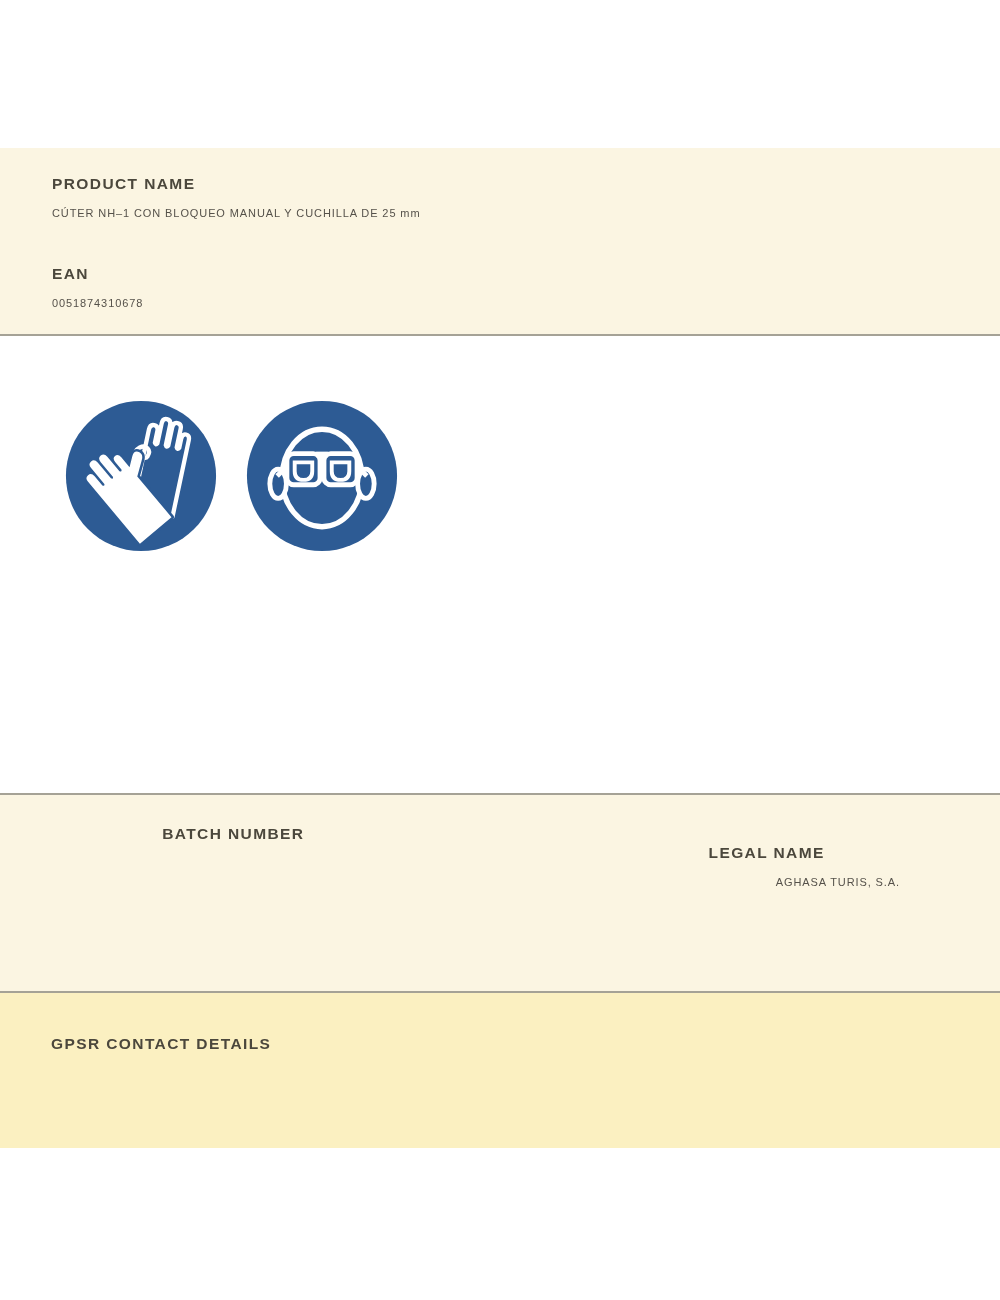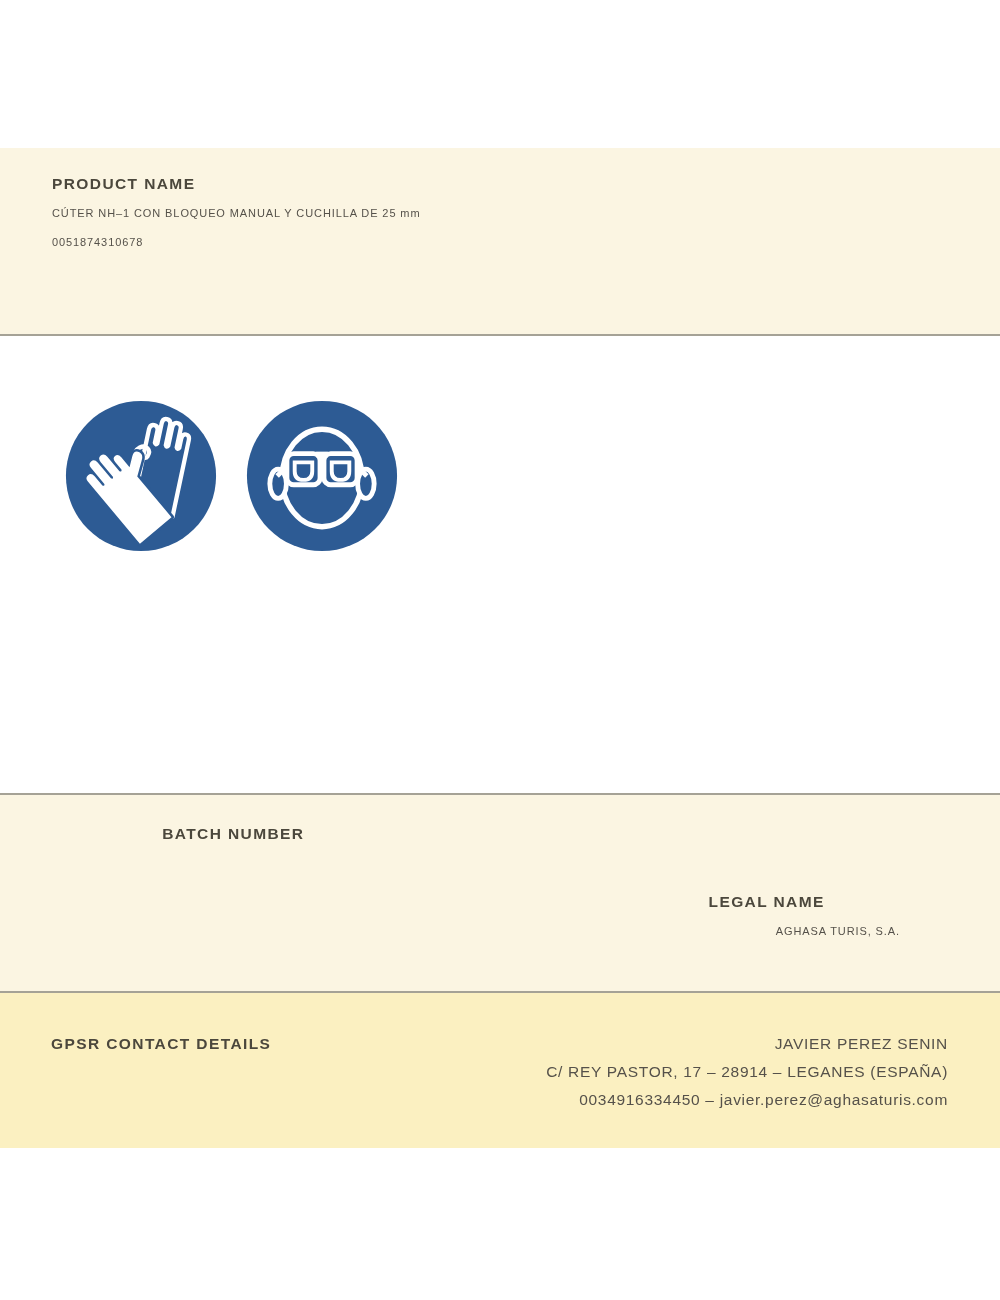"EAN" div.field-label { html: none -> <div>EAN</div> }
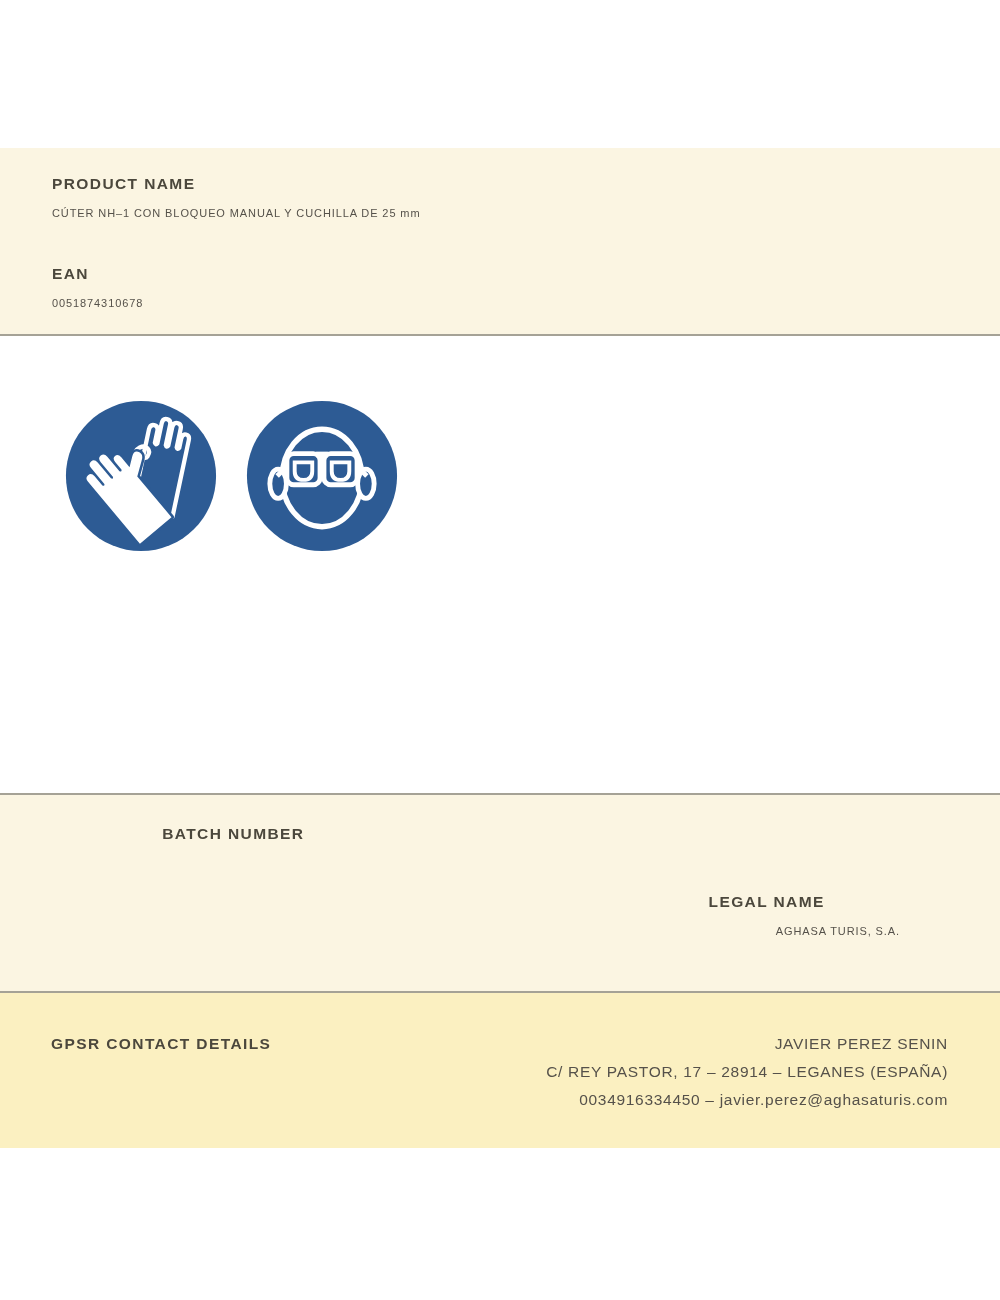"LEGAL NAME" .detail-cell.row2 { margin-top: 68px -> 19px }
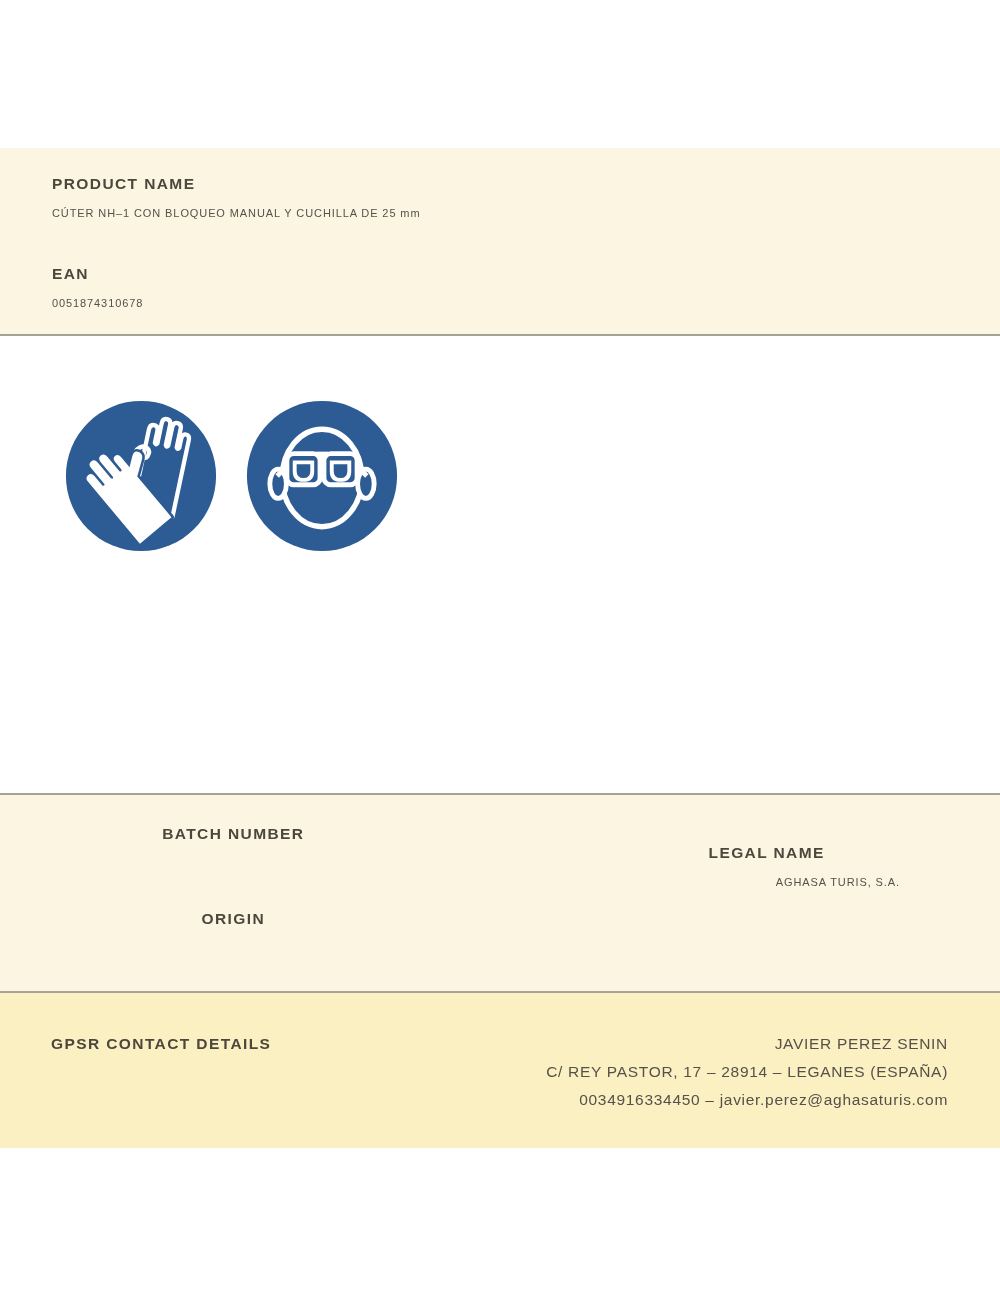"ORIGIN" div.field-label { html: <div>ORIGIN</div> -> none }
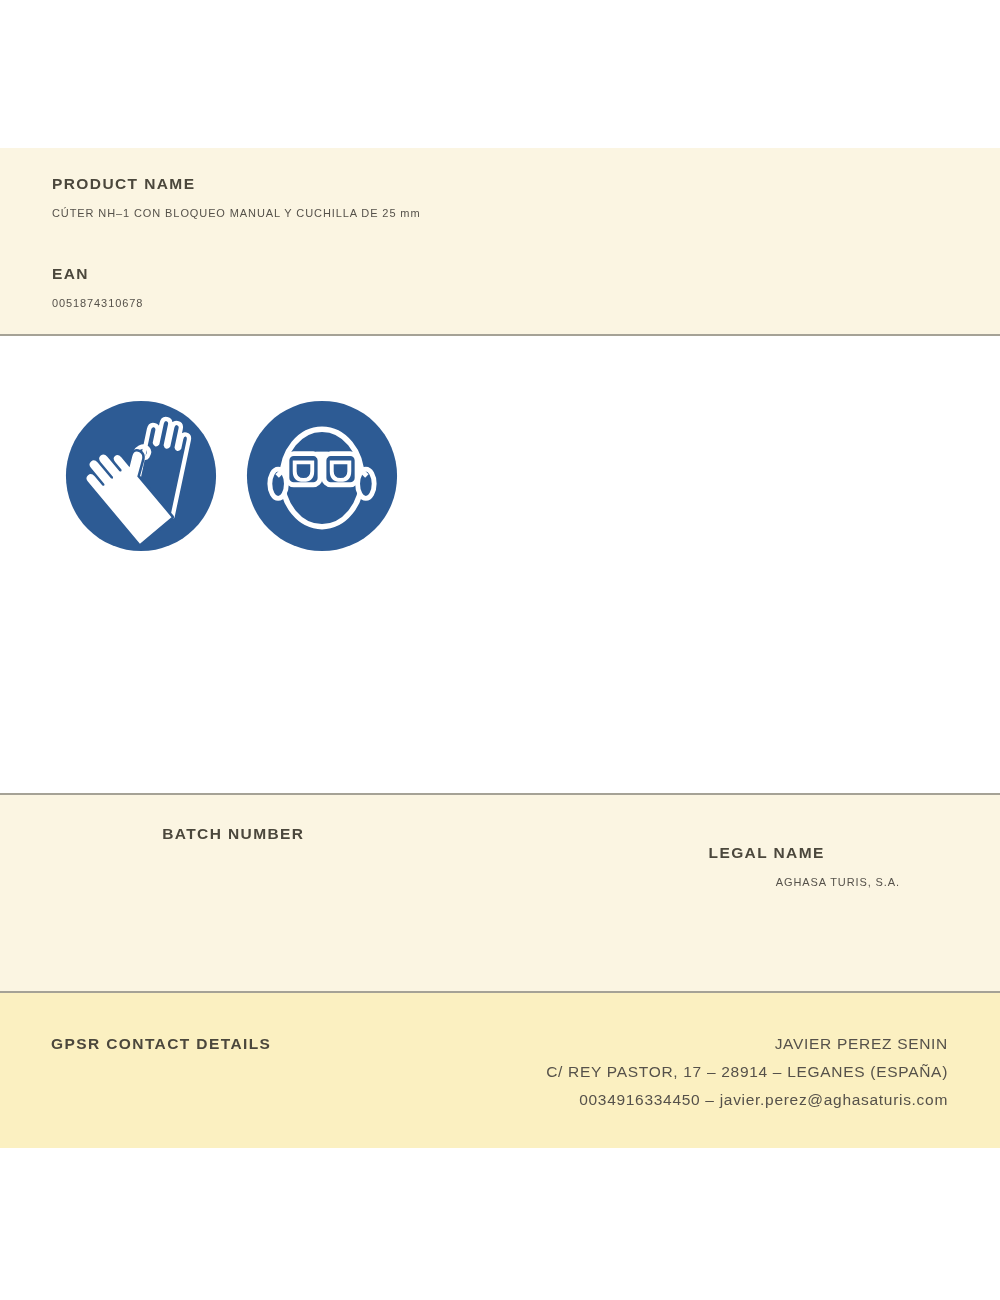"JAVIER PEREZ SENIN" div.gpsr-contact { html: <div> <div>JAVIER PEREZ SENIN</div> <div>C/ REY PASTOR, 17 – 28914 – LEGANES (ESPAÑA)</div> <div>0034916334450 – javier.perez@aghasaturis.com</div> </div> -> none }
